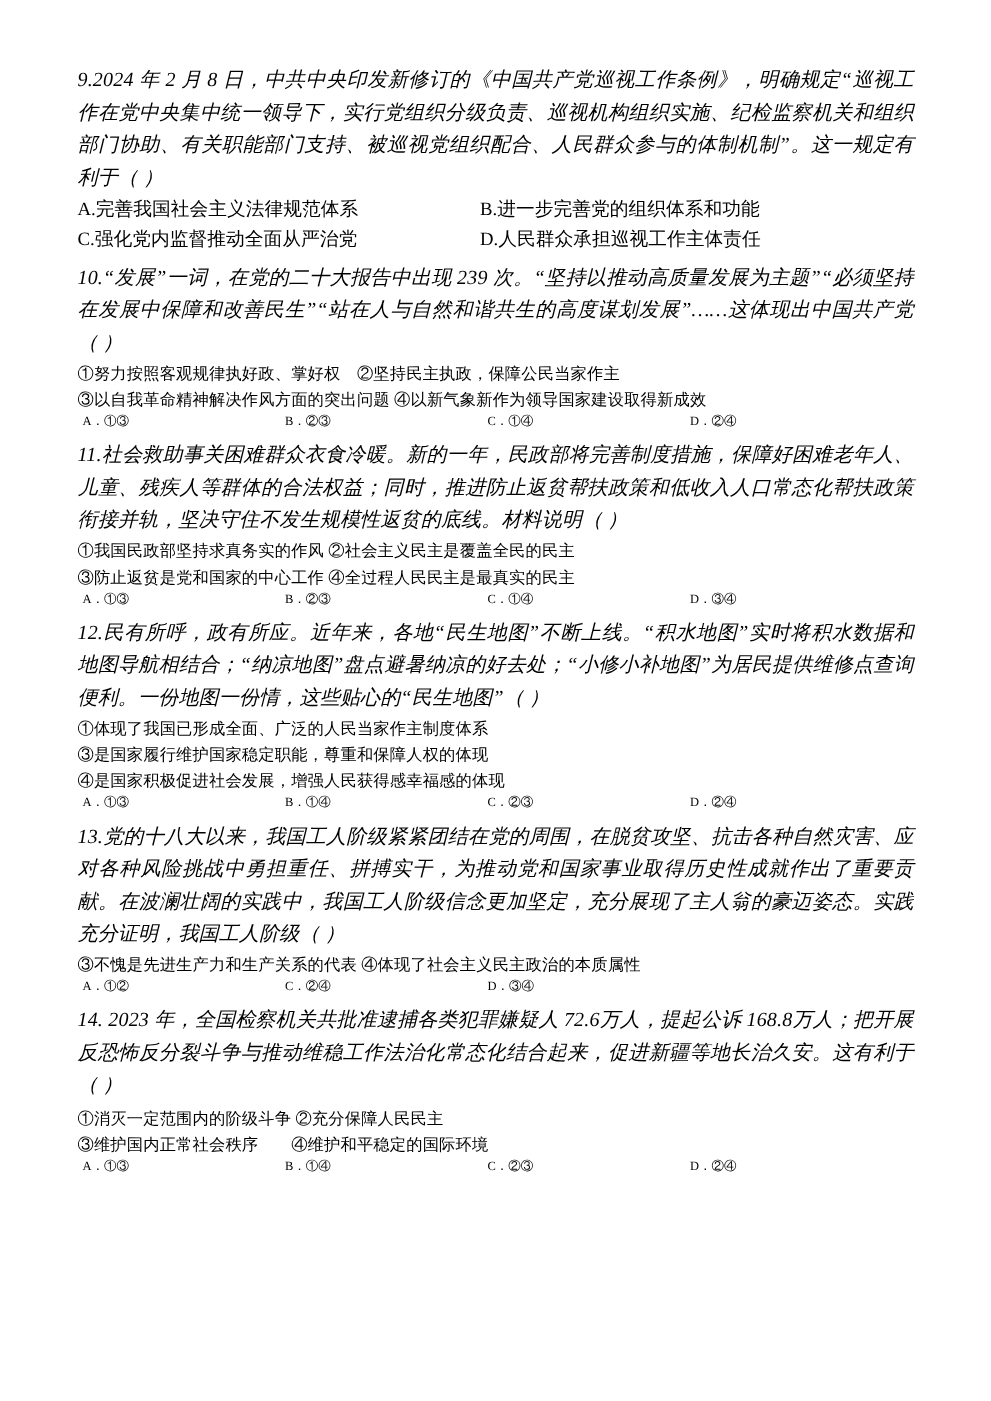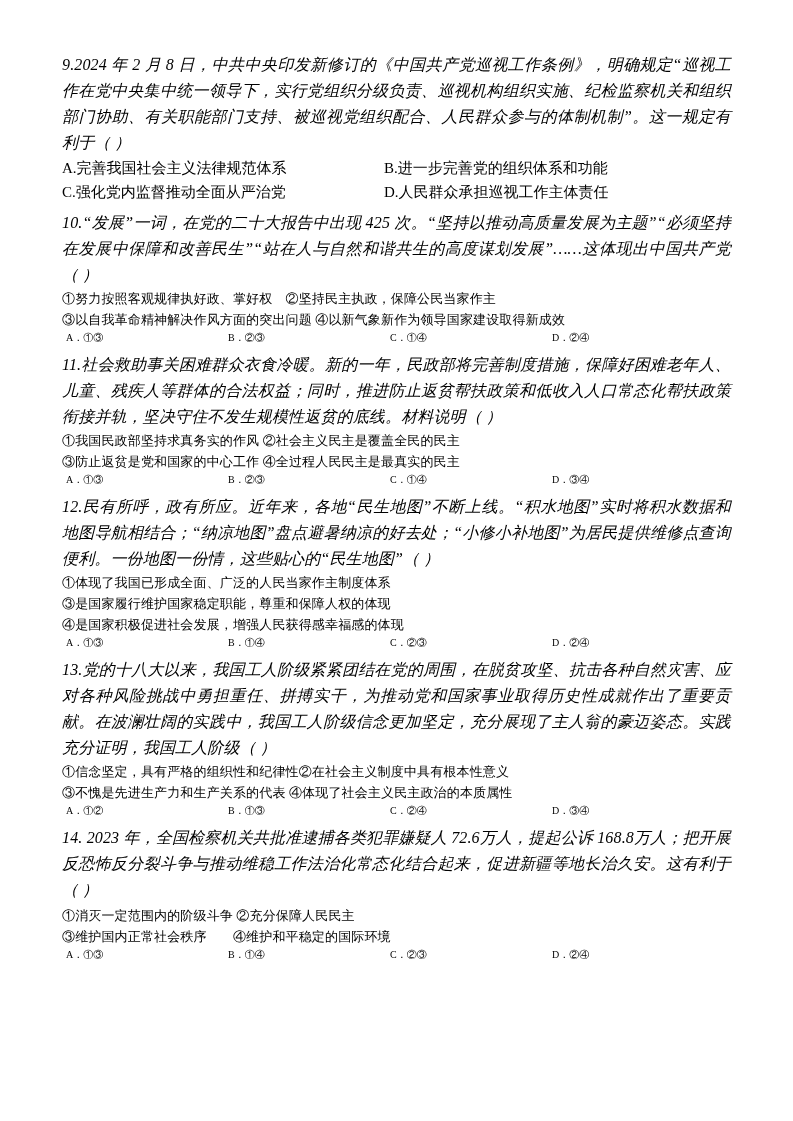"10.“发展”一词，在党的二十大报告中出现 425" div.stem { text: 425 -> 239 }
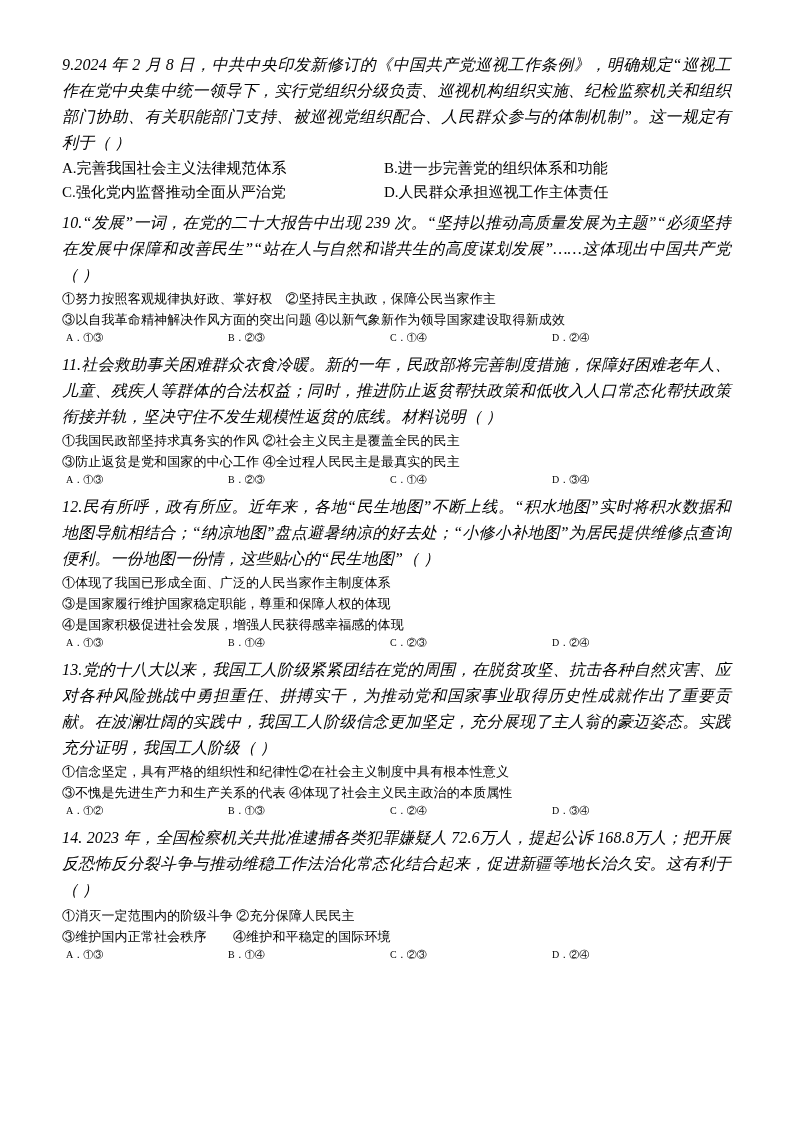"①信念坚定，具有严格的组织性和纪律性②在社会主义制度中具有根本性意义" div.opt-line { html: <div>①信念坚定，具有严格的组织性和纪律性②在社会主义制度中具有根本性意义</div> -> none }
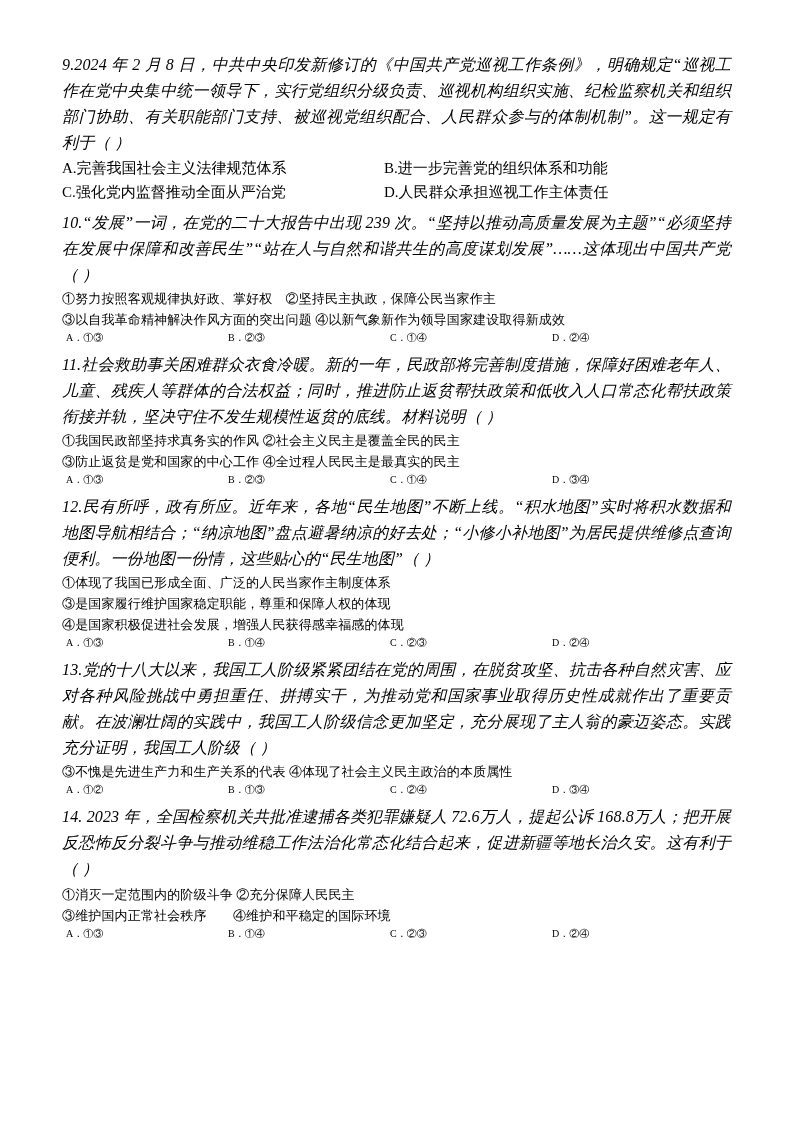"B．①③" span { html: <span>B．①③</span> -> none }
